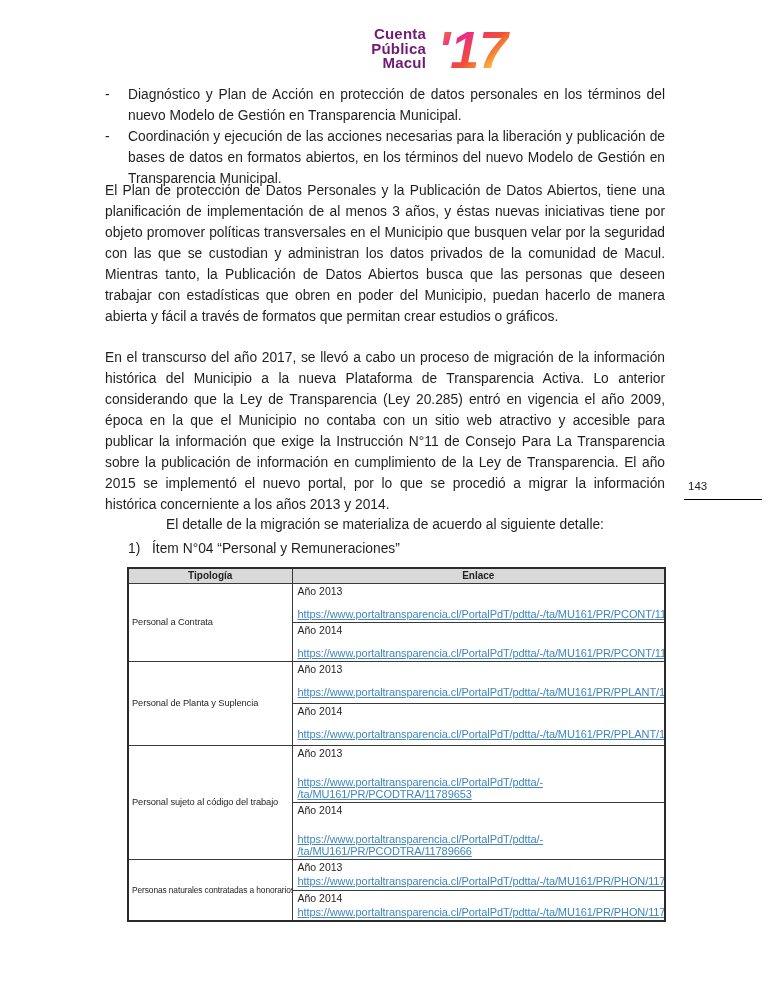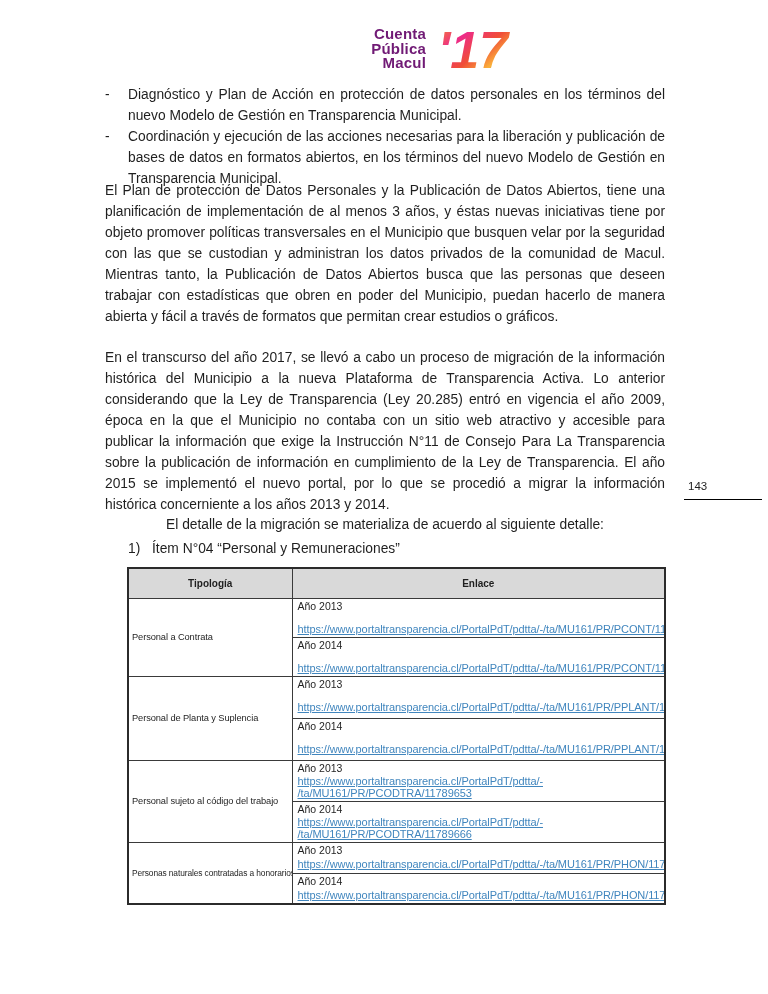"Tipología" .mig-table th { height: 30px -> 15px }
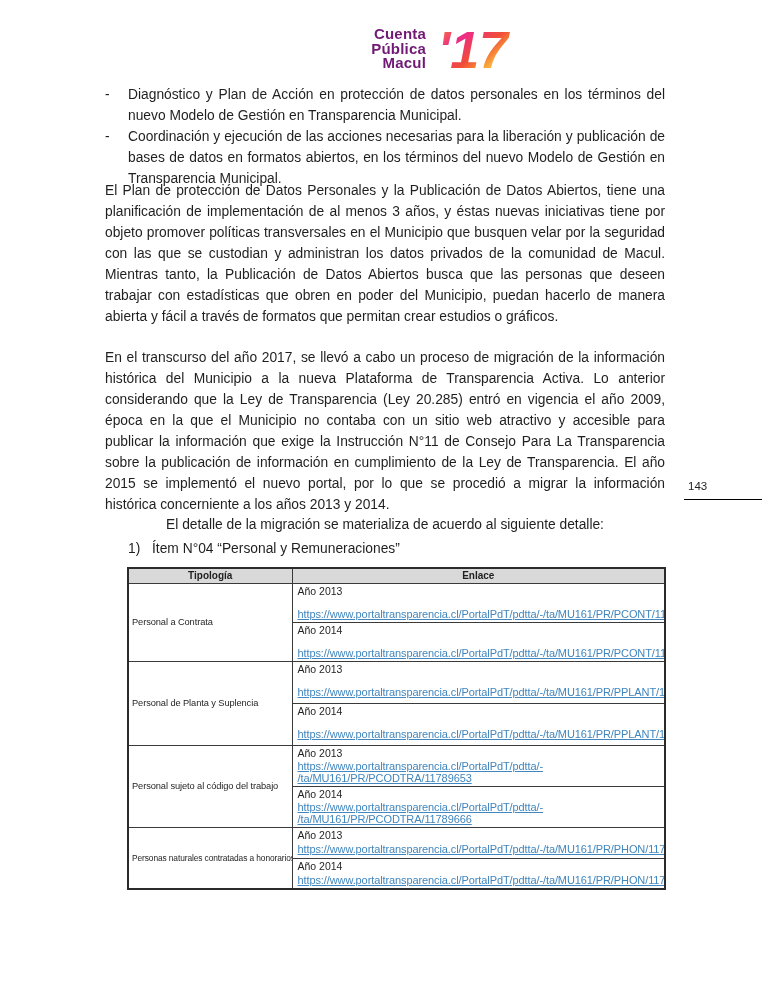"https://www.portaltransparencia.cl/PortalPdT/pdtta/-" .wrapl a.tlink { margin-top: 1px -> 17px }
